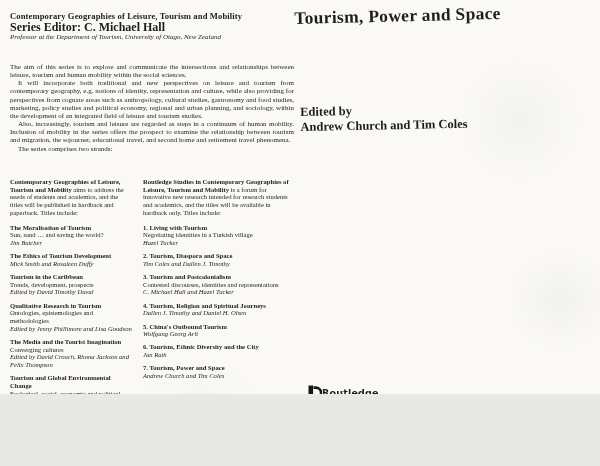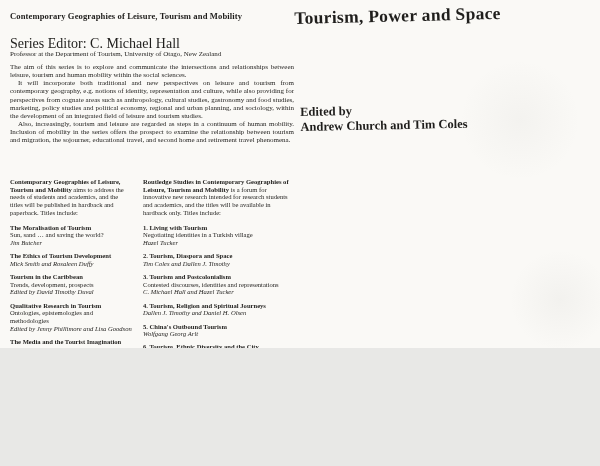"Contemporary Geographies of Leisure," .scan { height: 348px -> 394px }
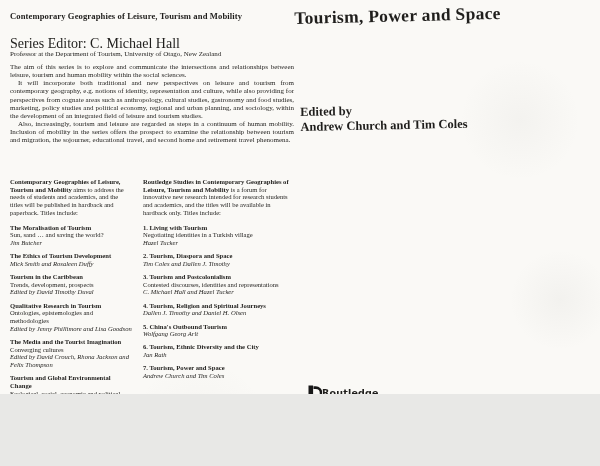"Series Editor: C. Michael Hall" .series-editor { font-size: 14px -> 12px; font-weight: none -> bold; margin-top: 18px -> 1px }
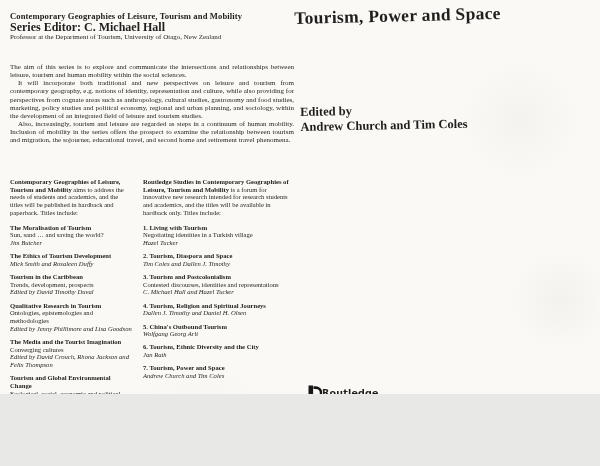"Professor at the Department of" .series-affil { font-style: none -> italic }
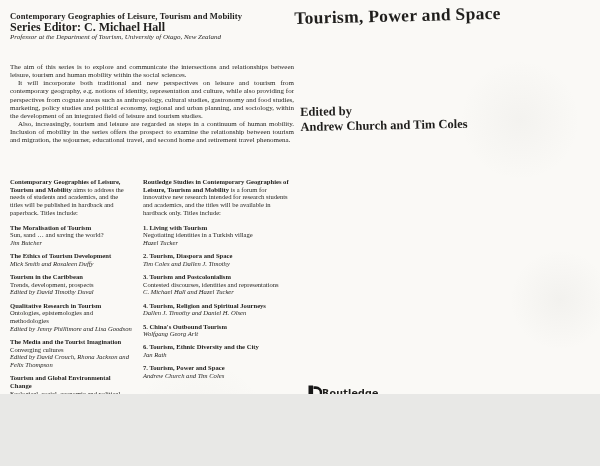"The series comprises two strands:" p.ind { html: none -> <p>The series comprises two strands:</p> }
